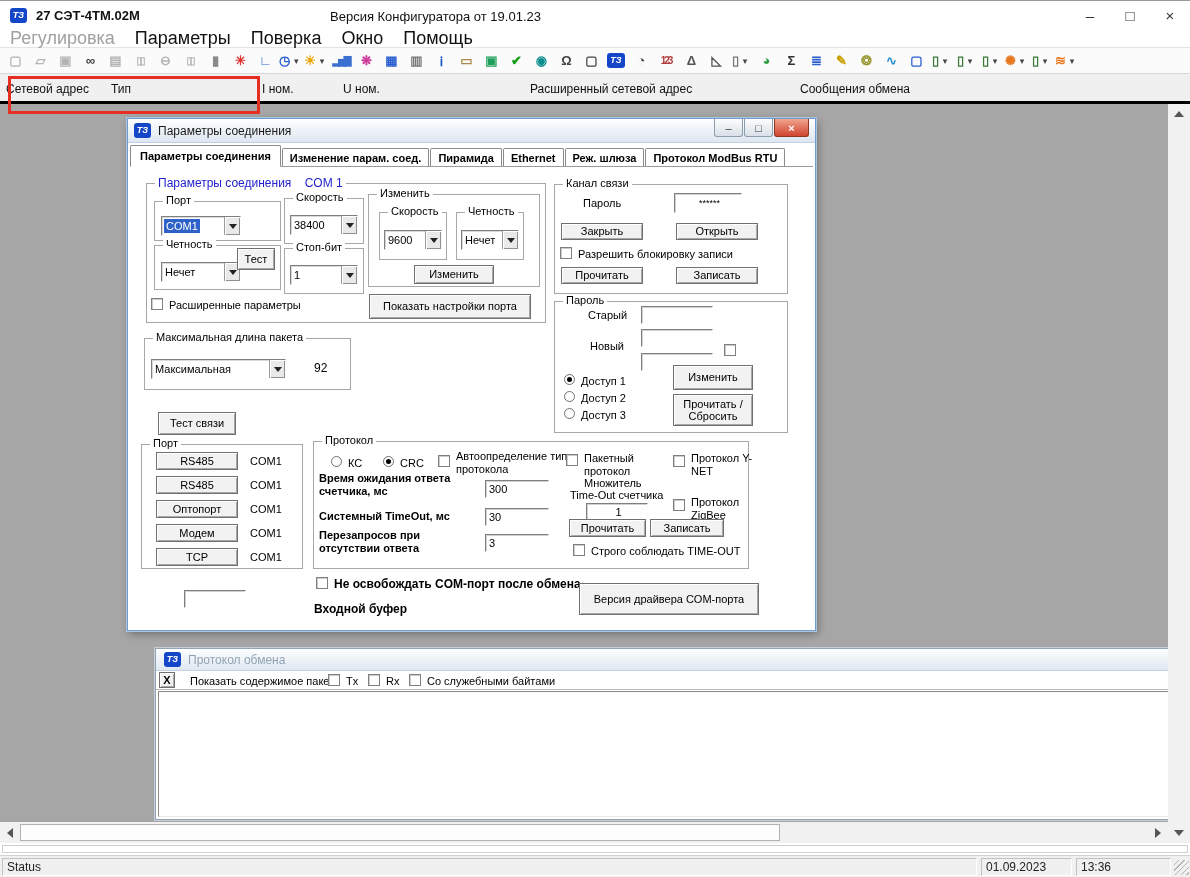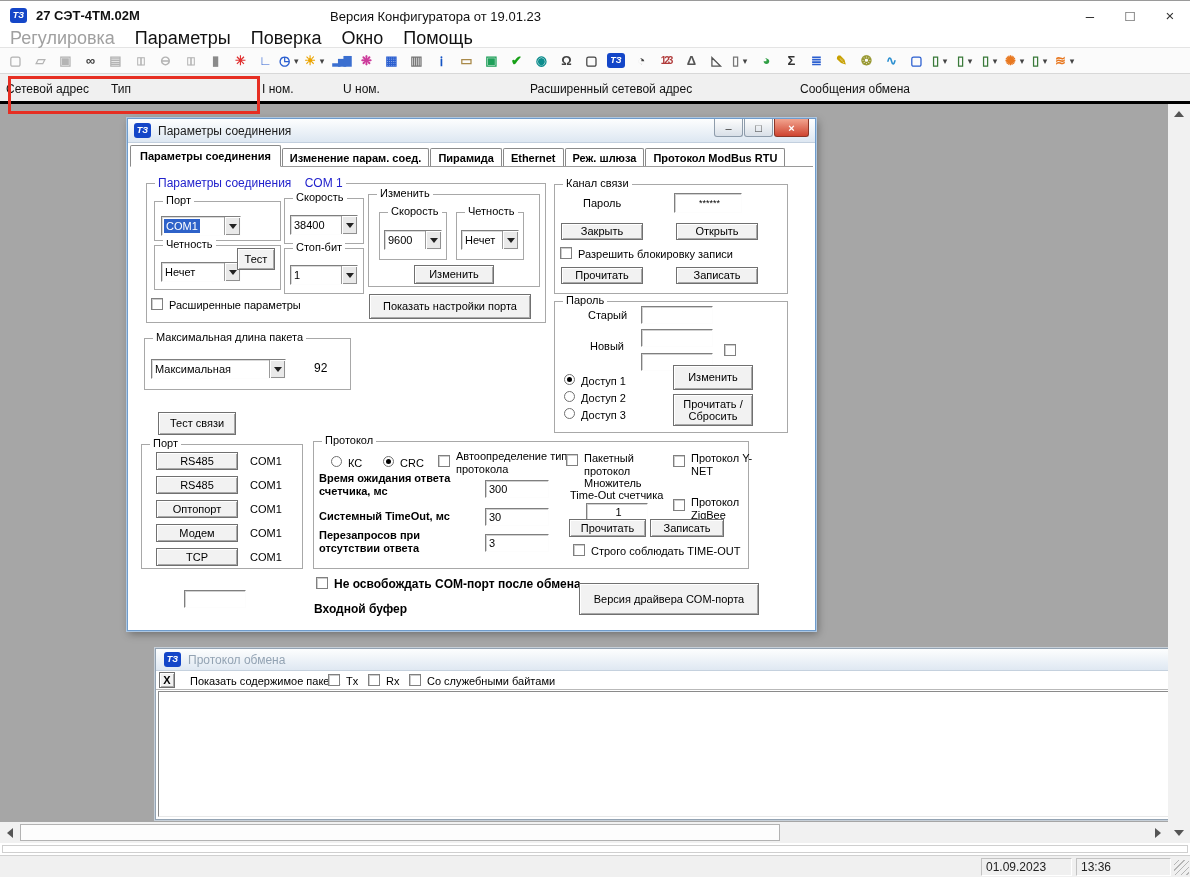"Status" span.sb-panel { html: none -> <span>Status</span> }
